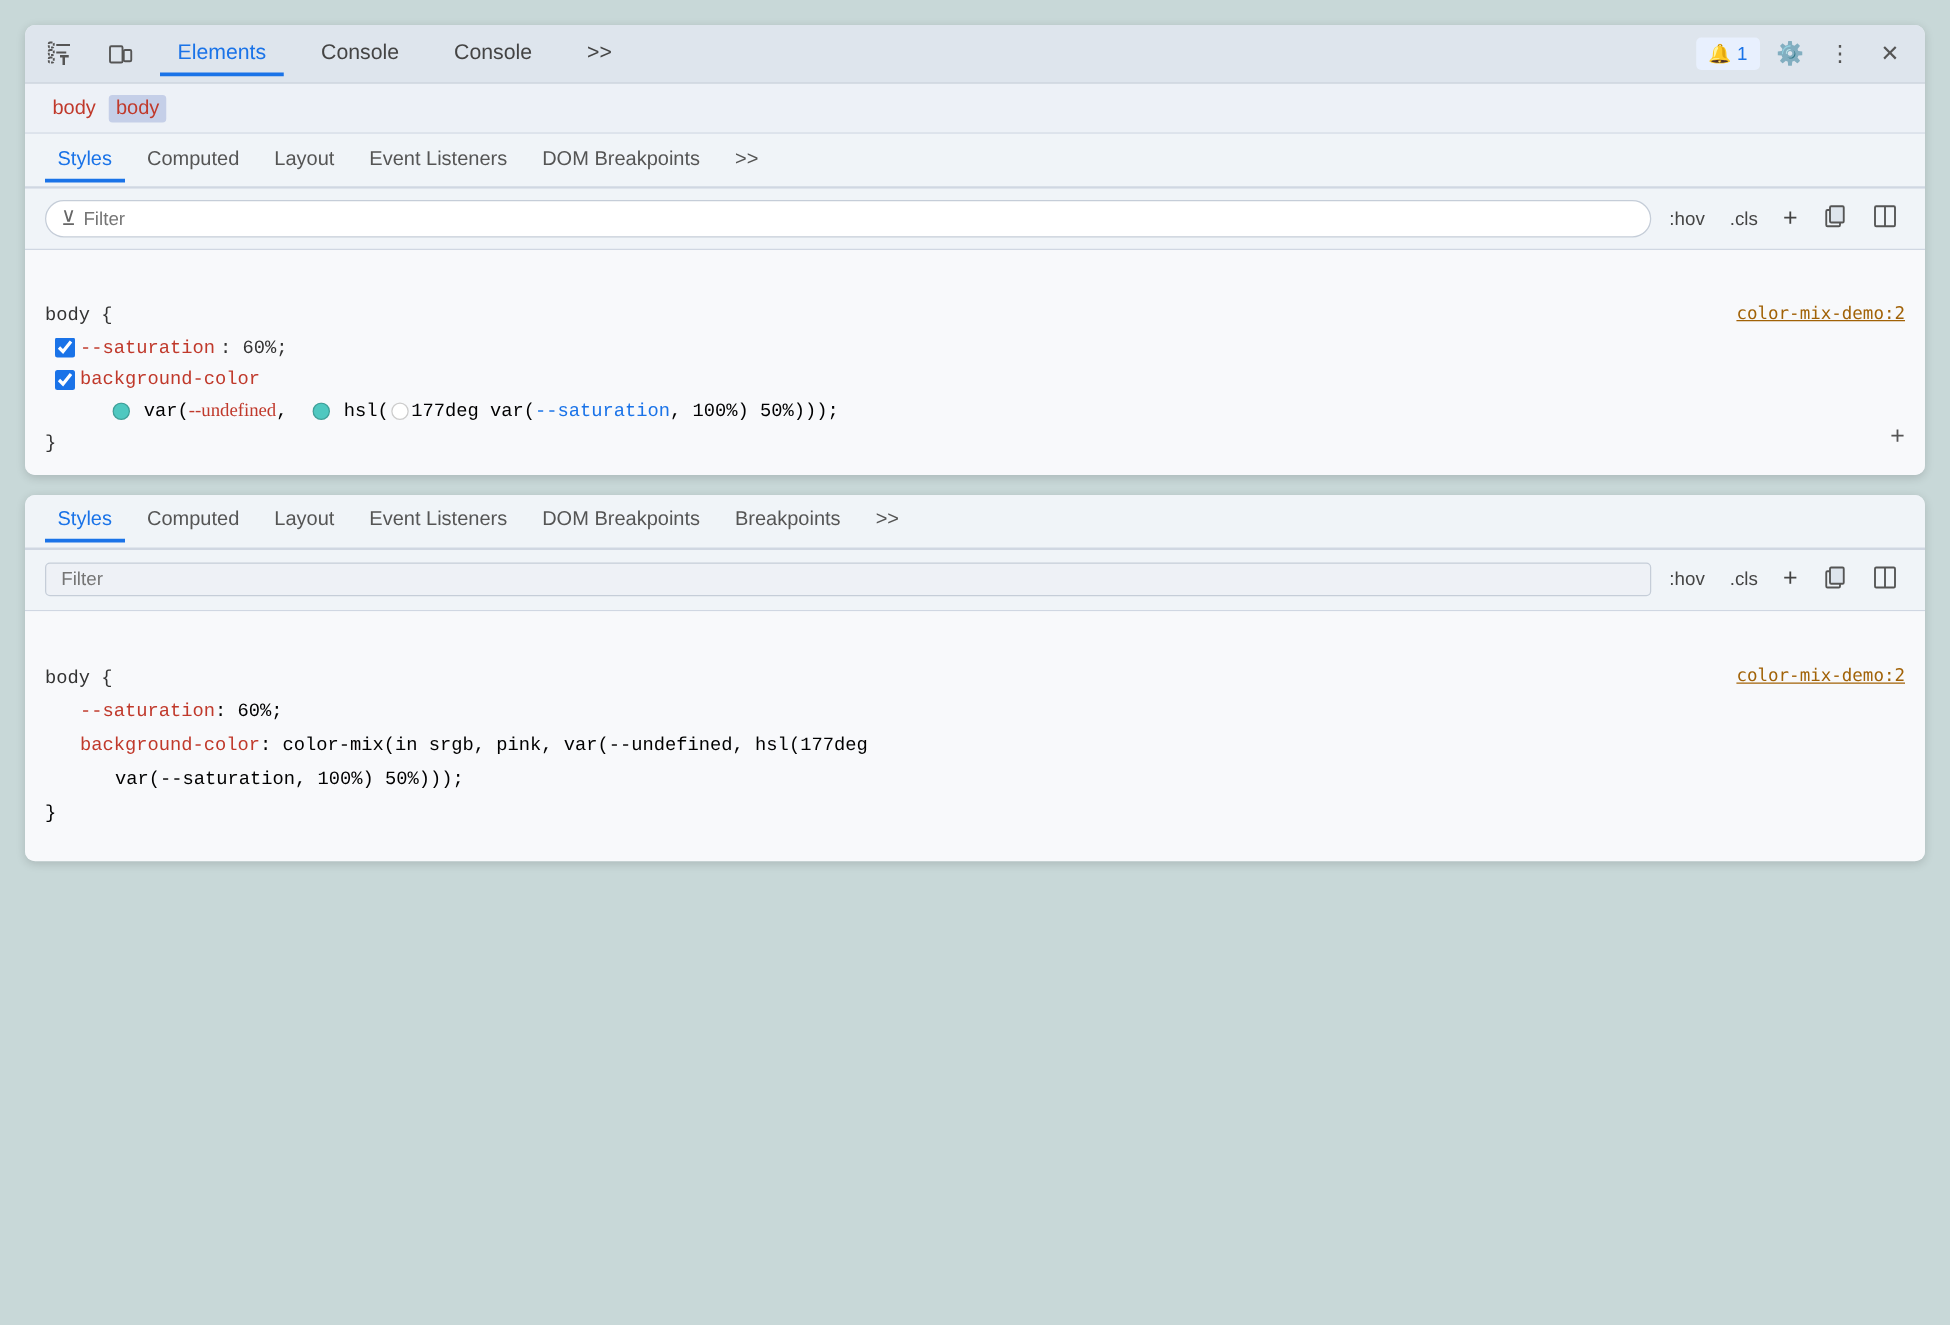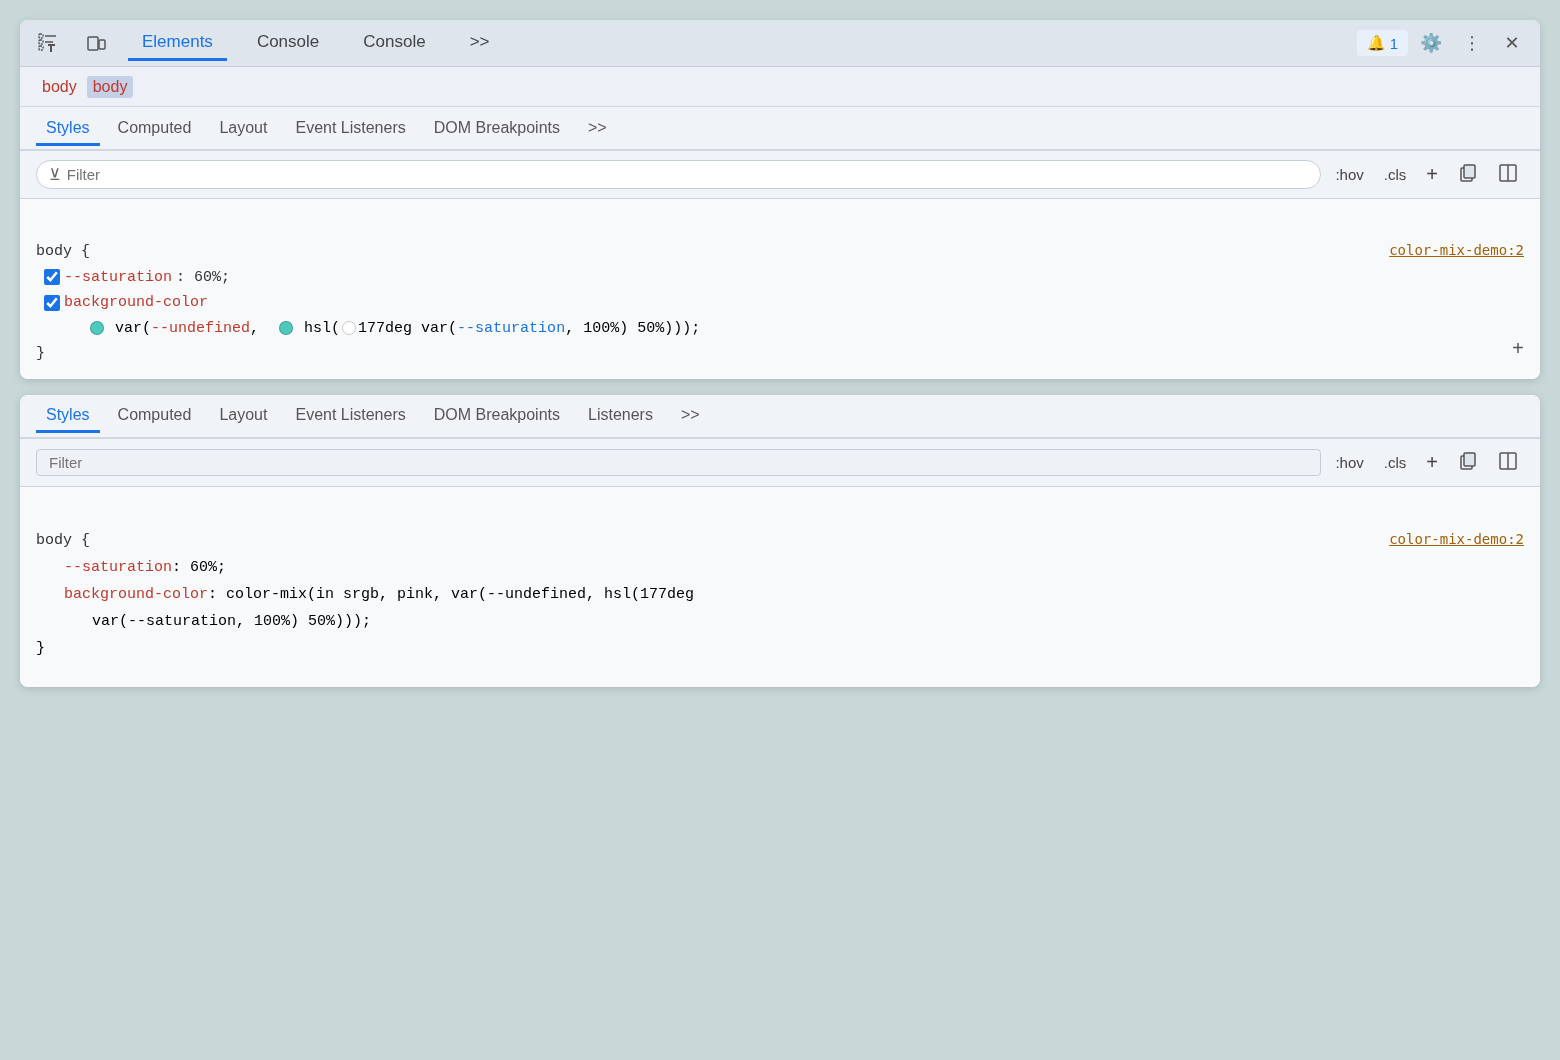"--undefined" span { font-family: none -> Liberation Serif, serif }
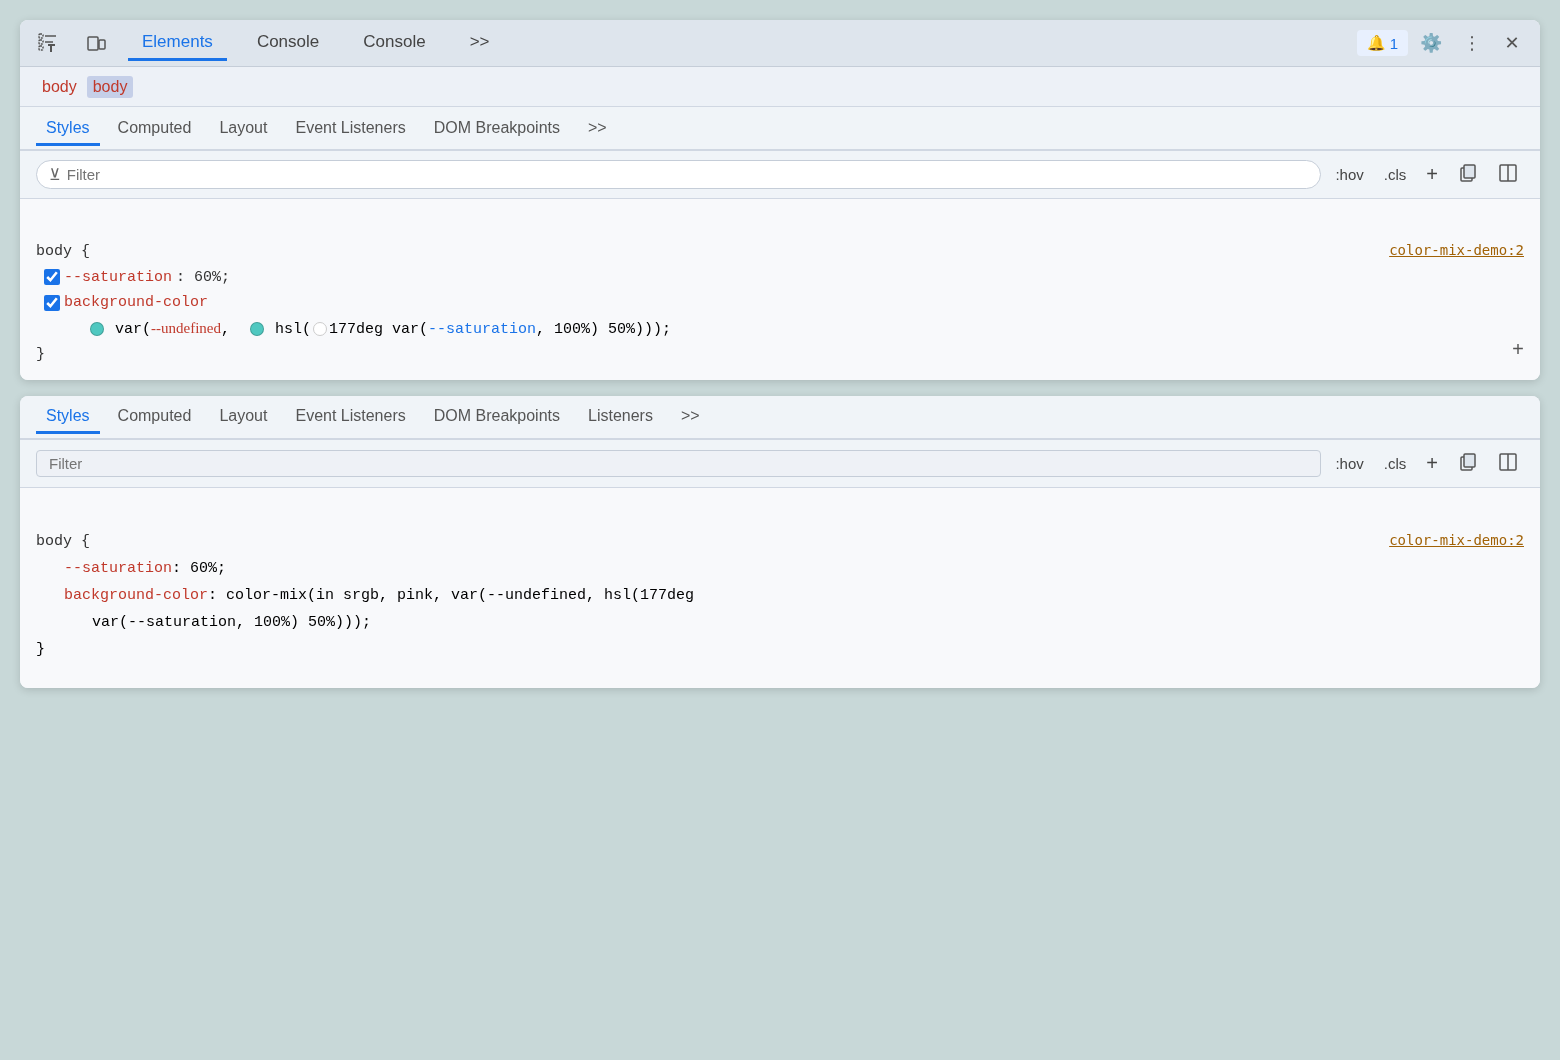"Listeners" span.sub-tab { text: Listeners -> Breakpoints }
